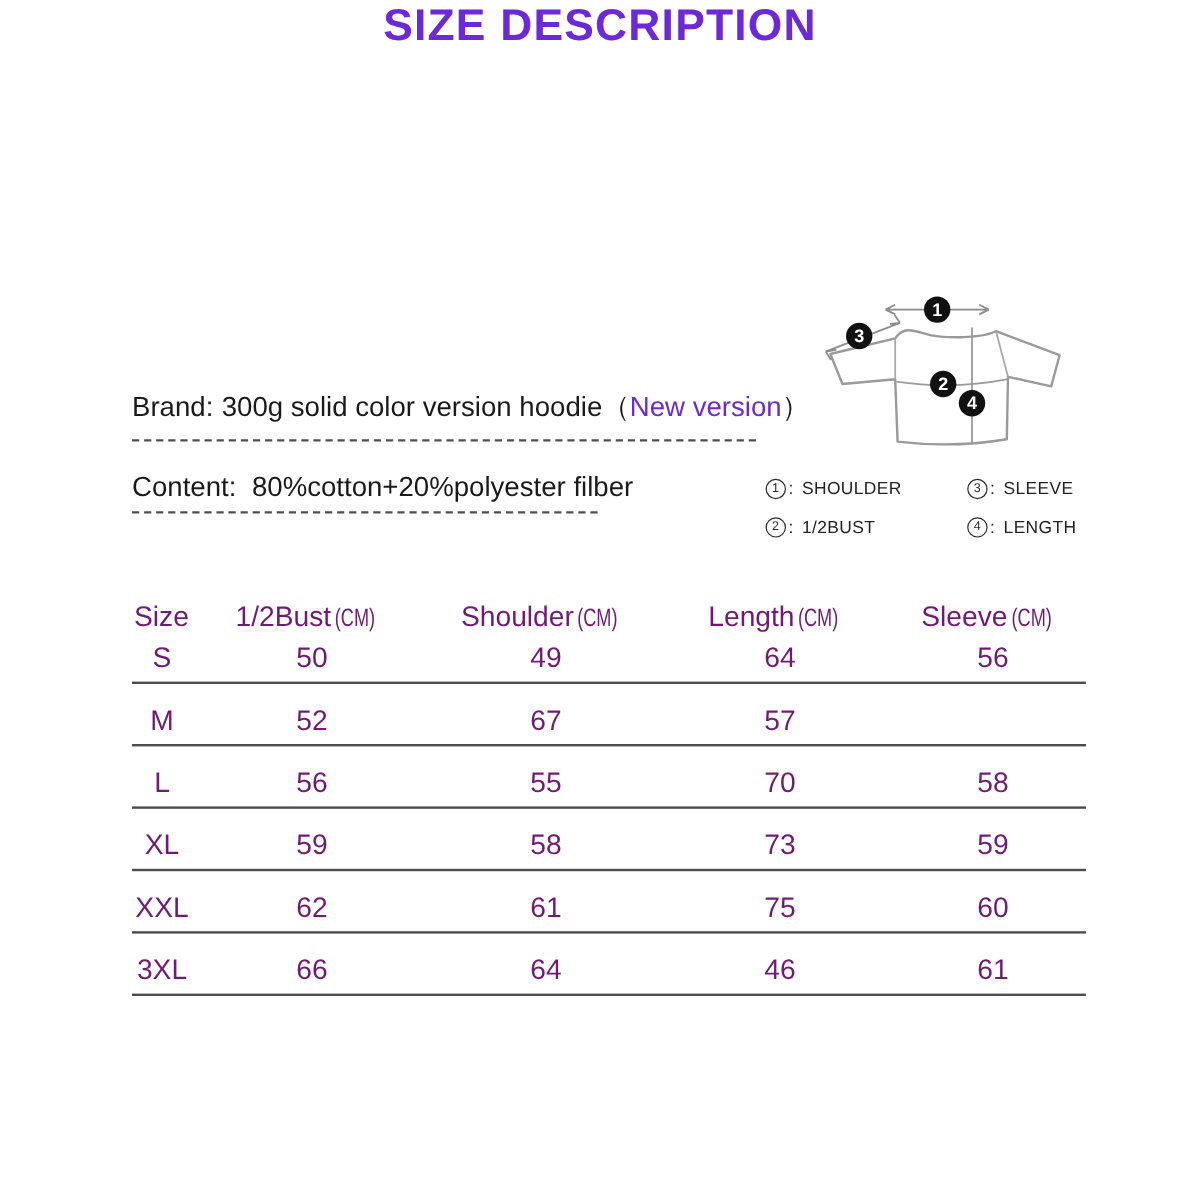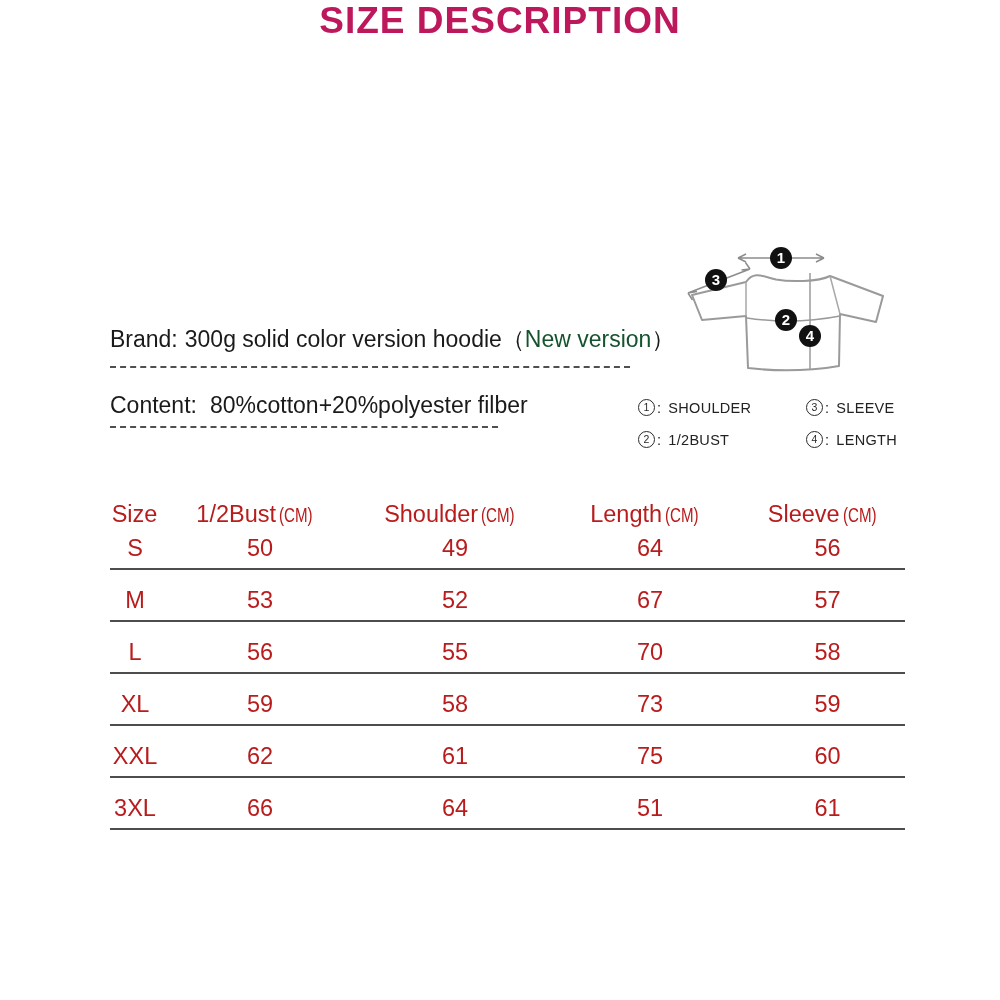"SIZE DESCRIPTION" .page-title { color: #be185d -> #6d28d9 }
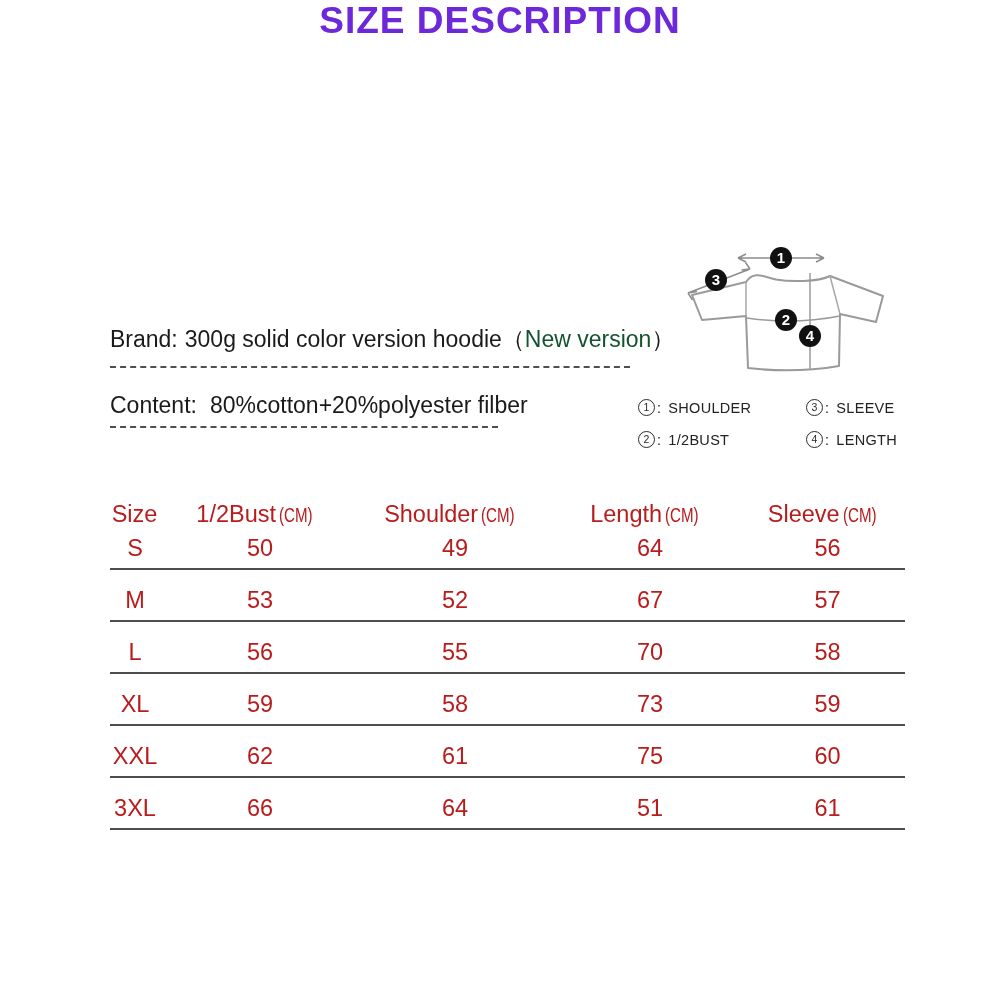"New version" .highlight-red { color: #14532d -> #6d28d9 }
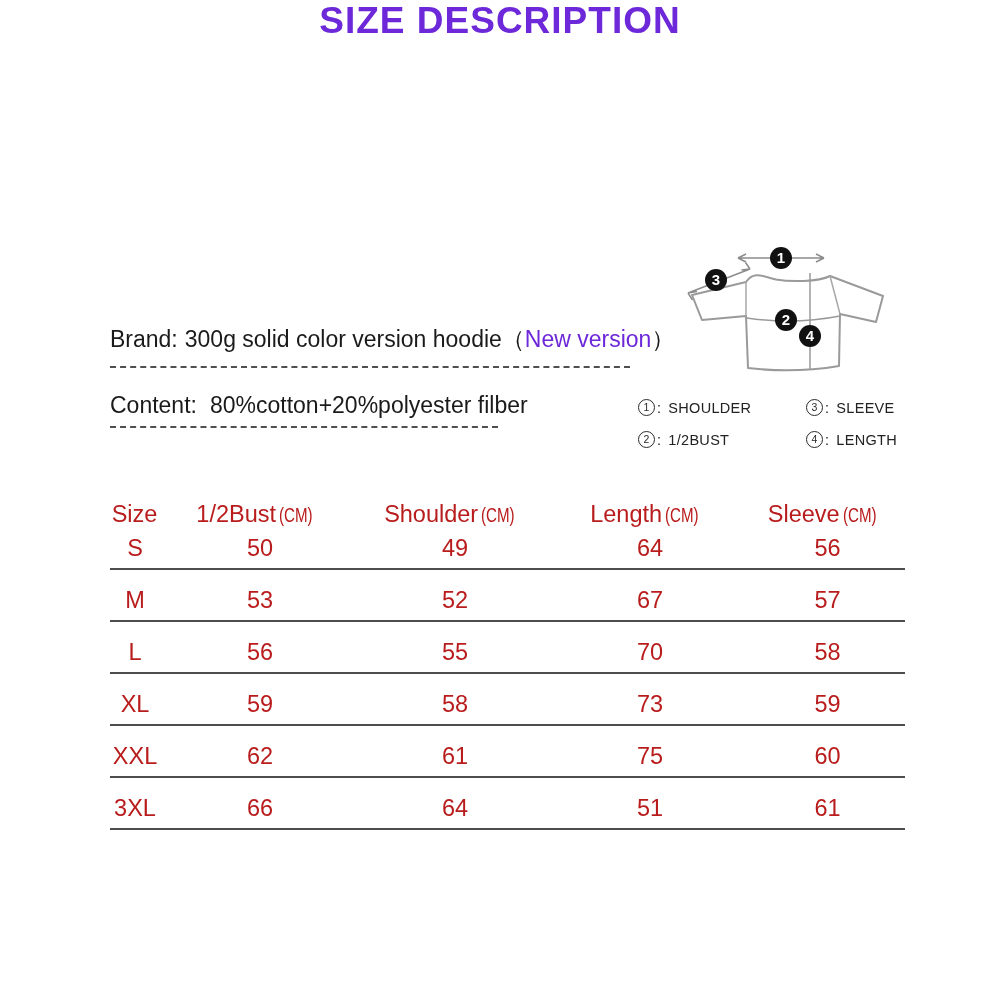"Size" .size-table-header, .size-table-row { color: #b91c1c -> #701a75 }
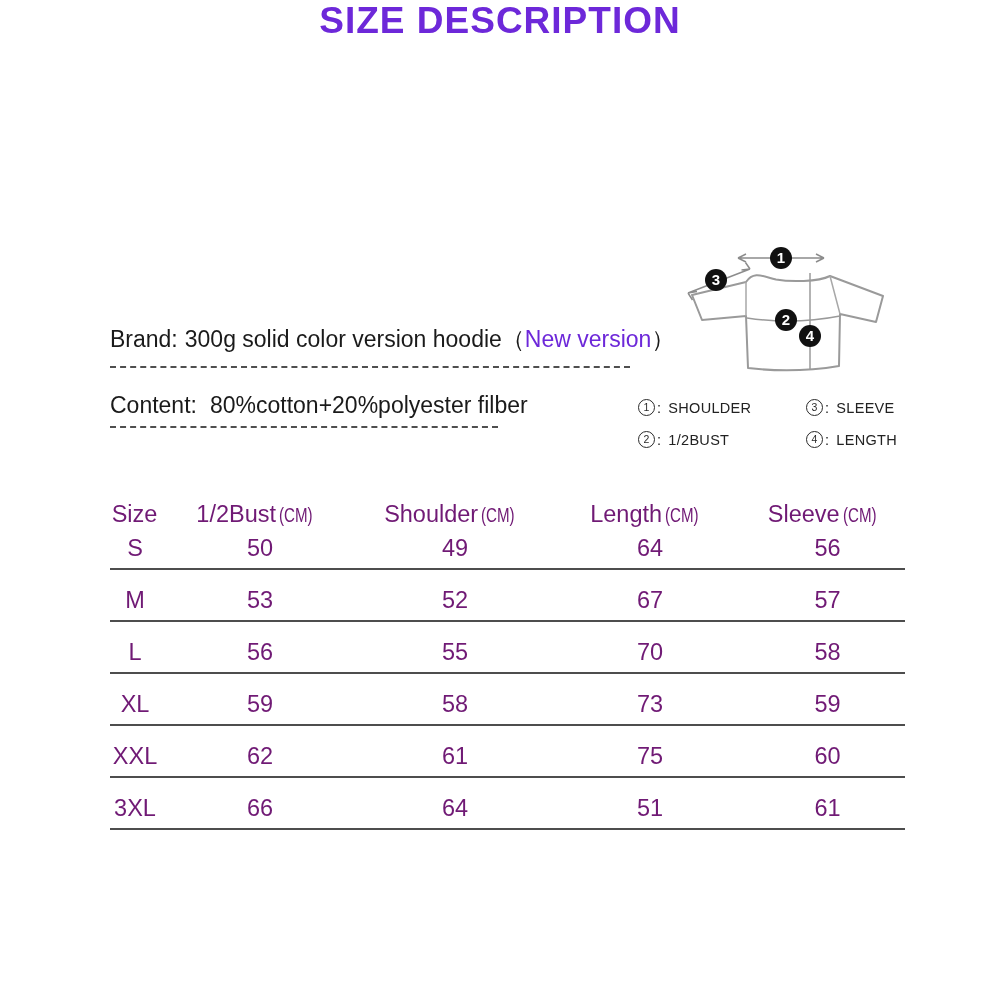"53" div { html: <div>53</div> -> none }
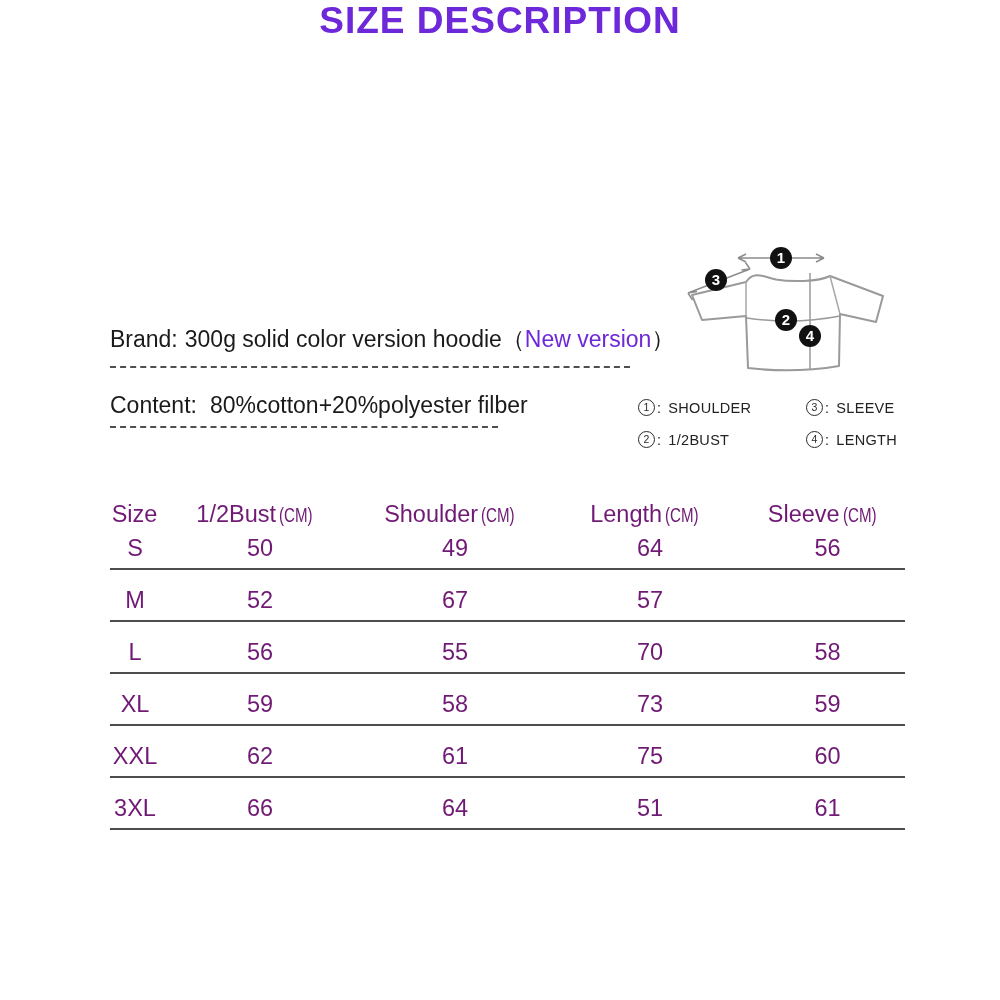"51" div { text: 51 -> 46 }
